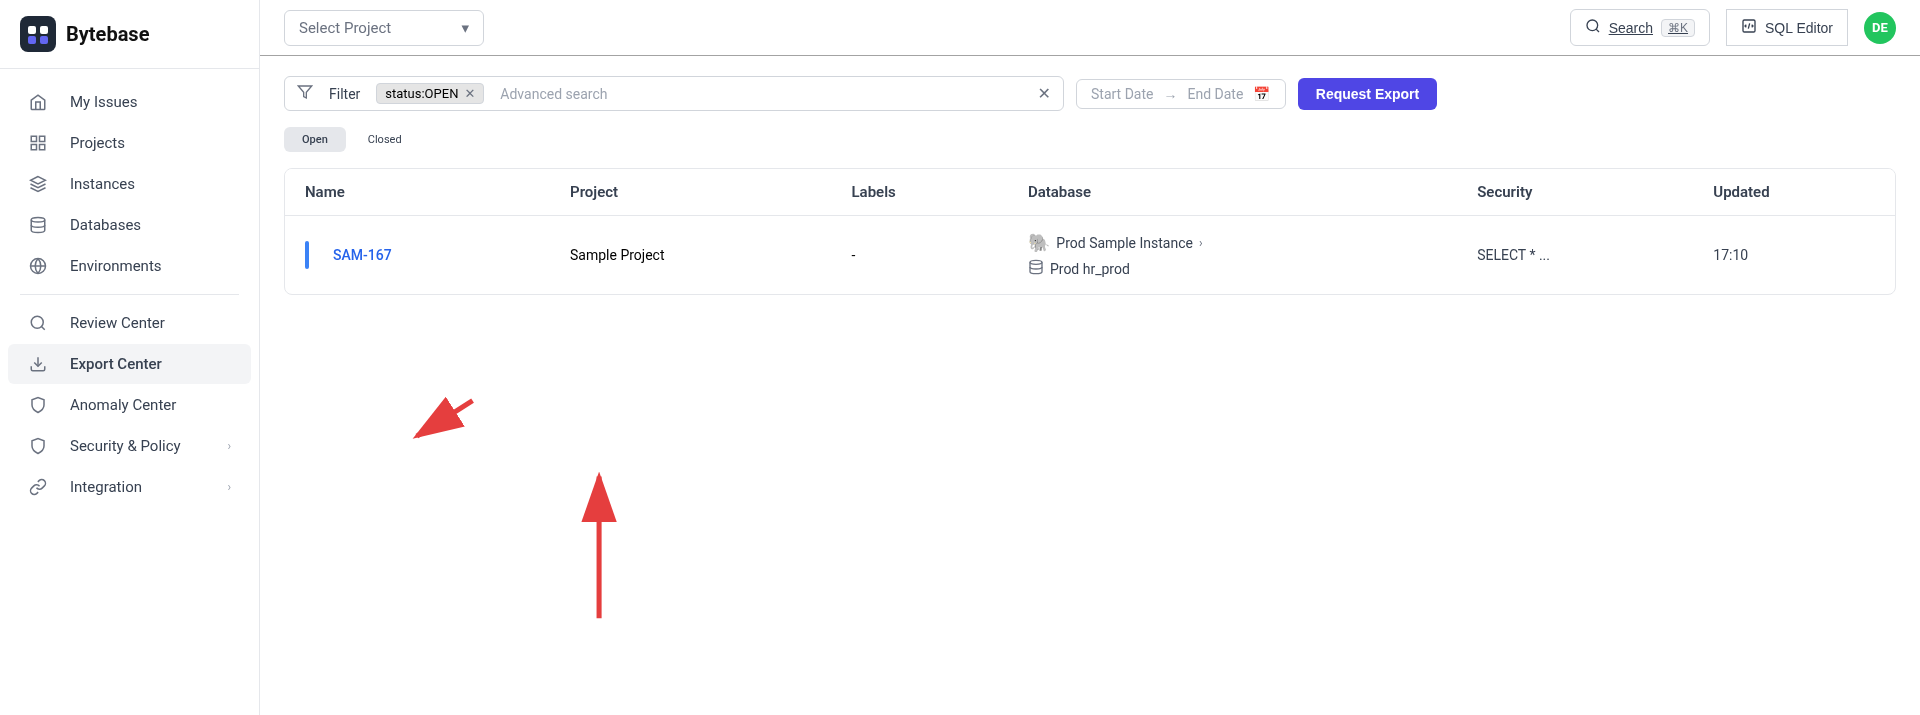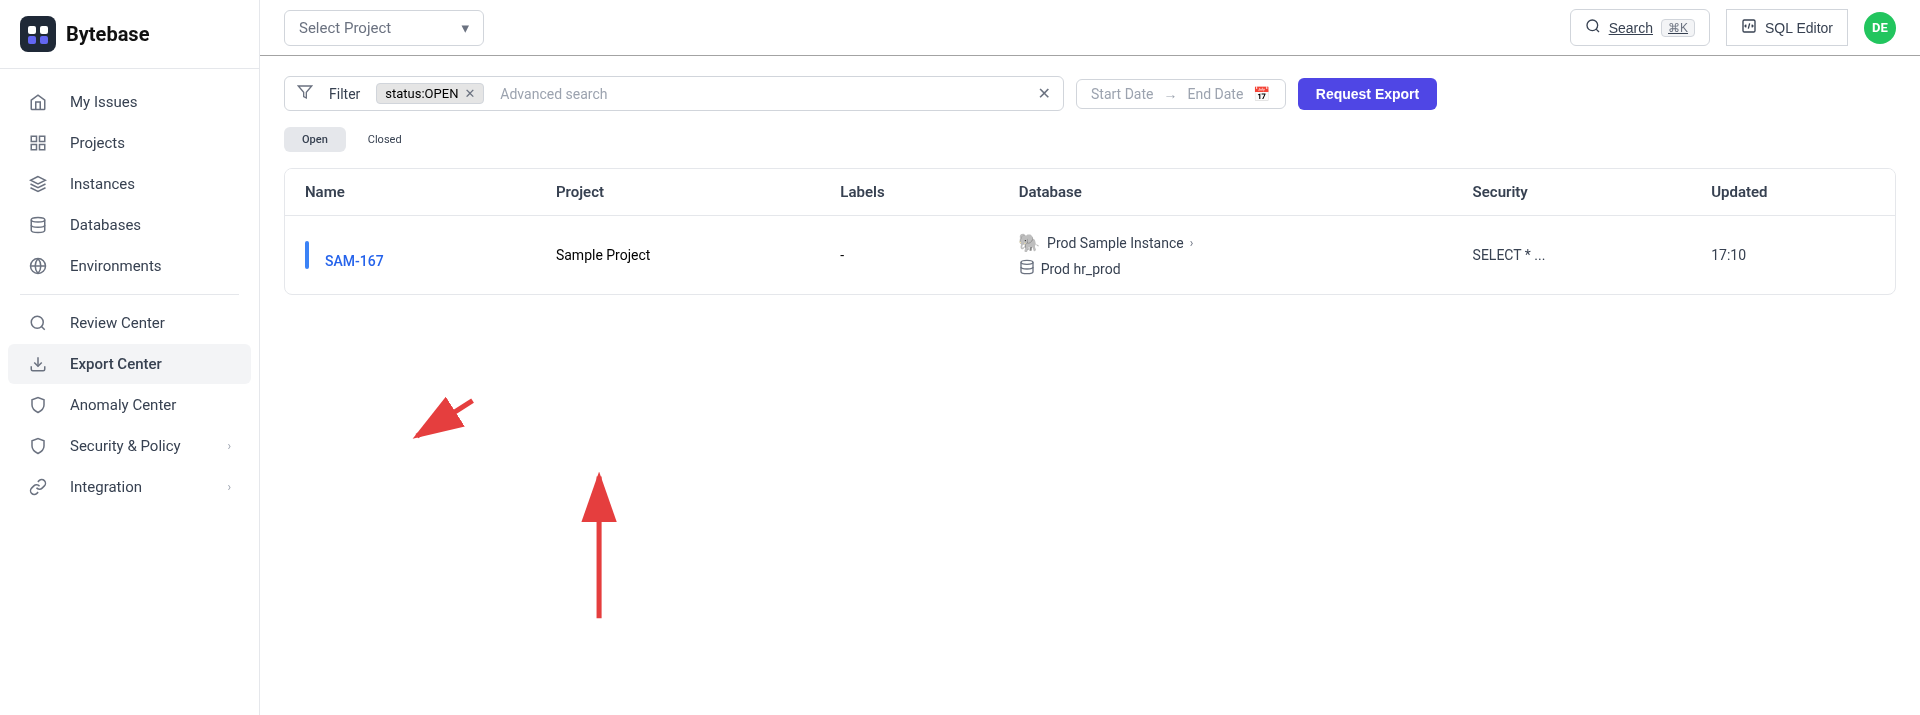"SAM-167" .issue-name { align-items: flex-end -> center; gap: 16px -> 24px }
